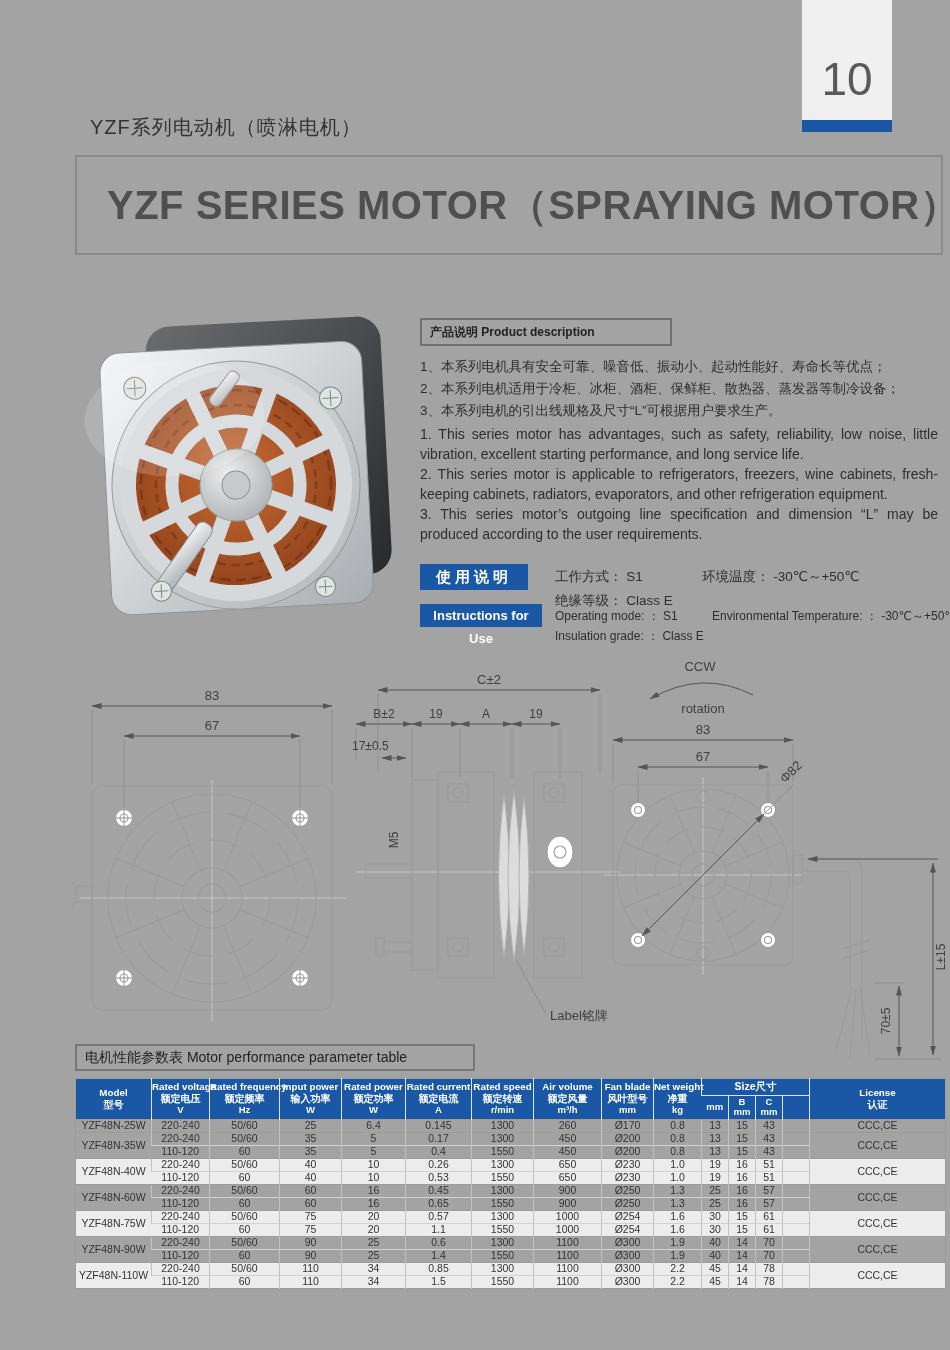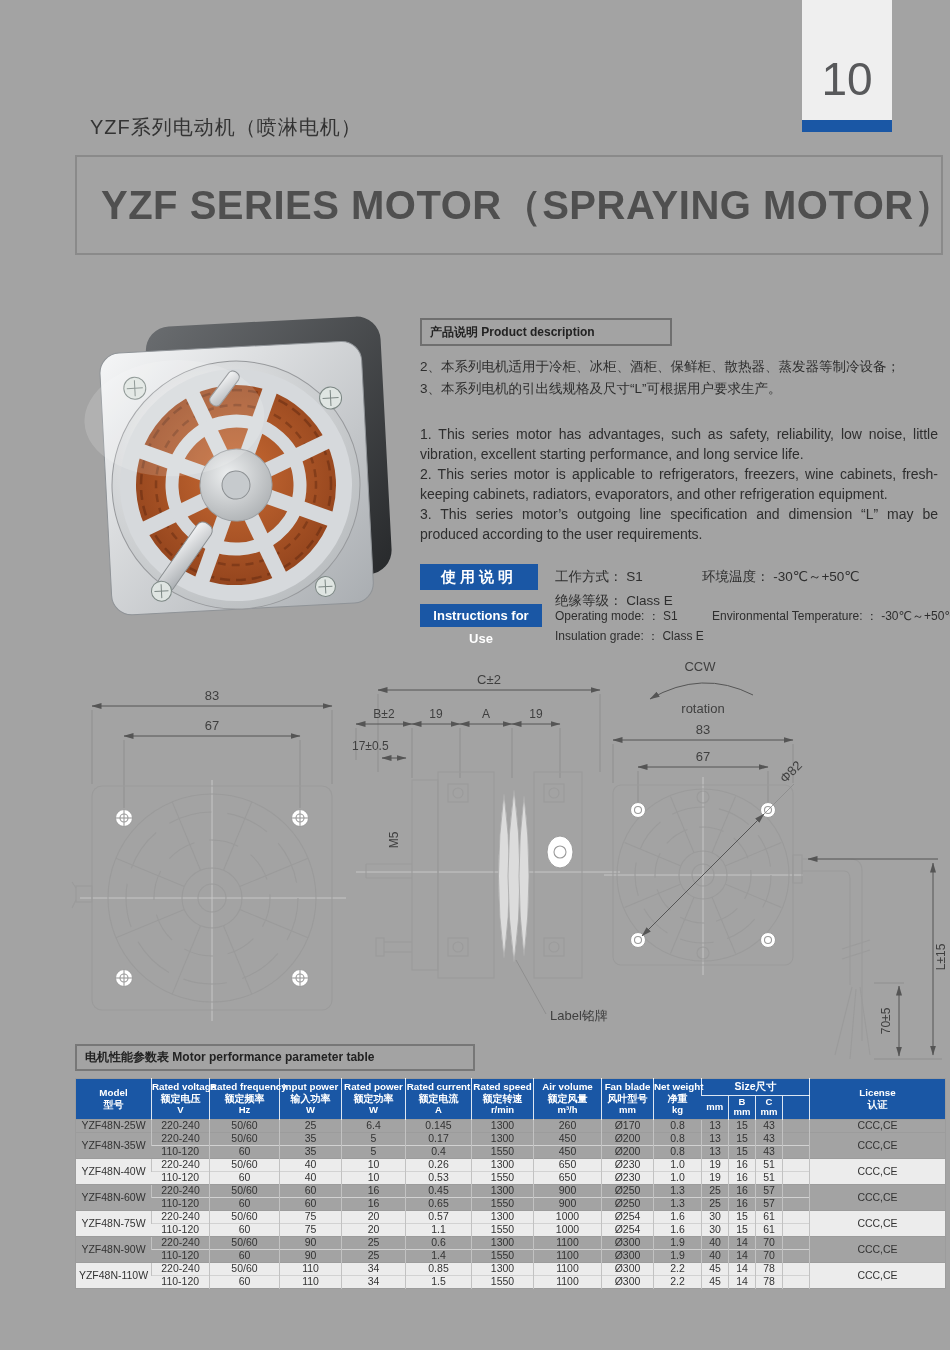"YZF SERIES MOTOR（SPRAYING MOTOR）" .title-box h1 { padding-left: 24px -> 30px }
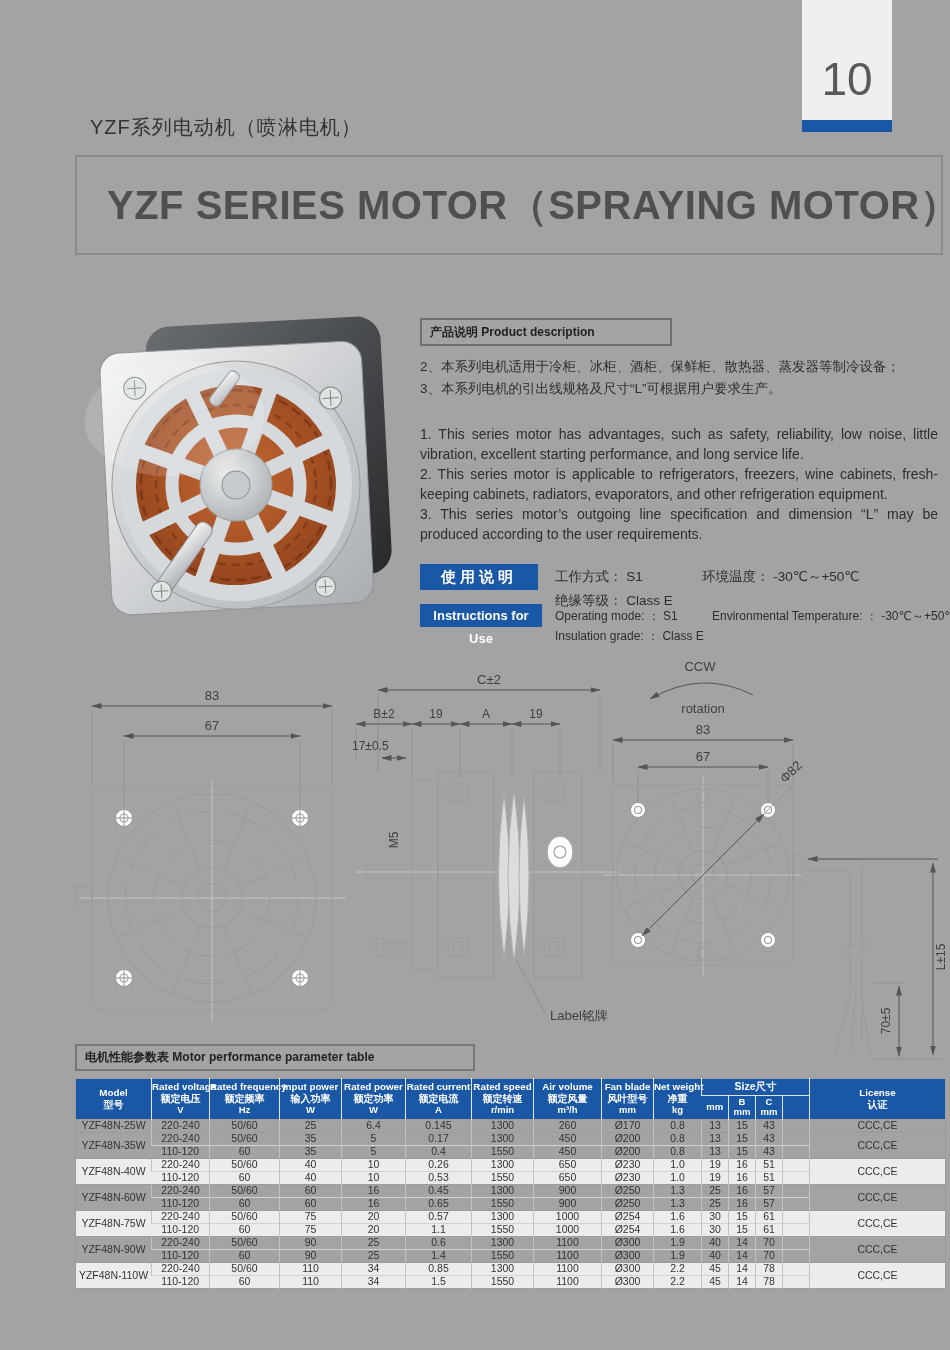"1、本系列电机具有安全可靠、噪音低、振动小、起动性能好、寿命长等优点；" div { html: none -> <div>1、本系列电机具有安全可靠、噪音低、振动小、起动性能好、寿命长等优点；</div> }
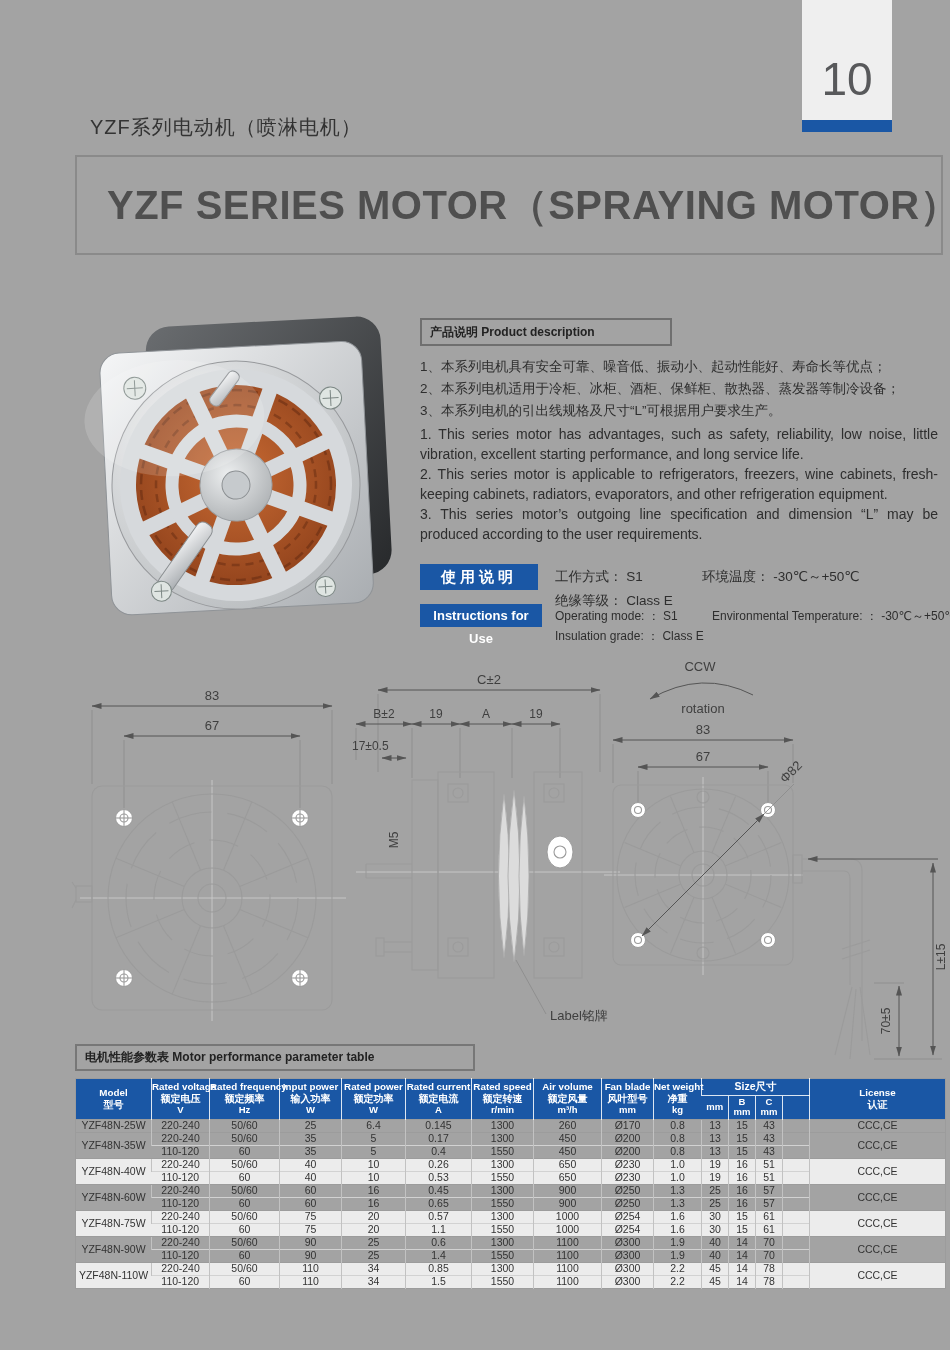"使用说明" .badge-cn { width: 118px -> 108px }
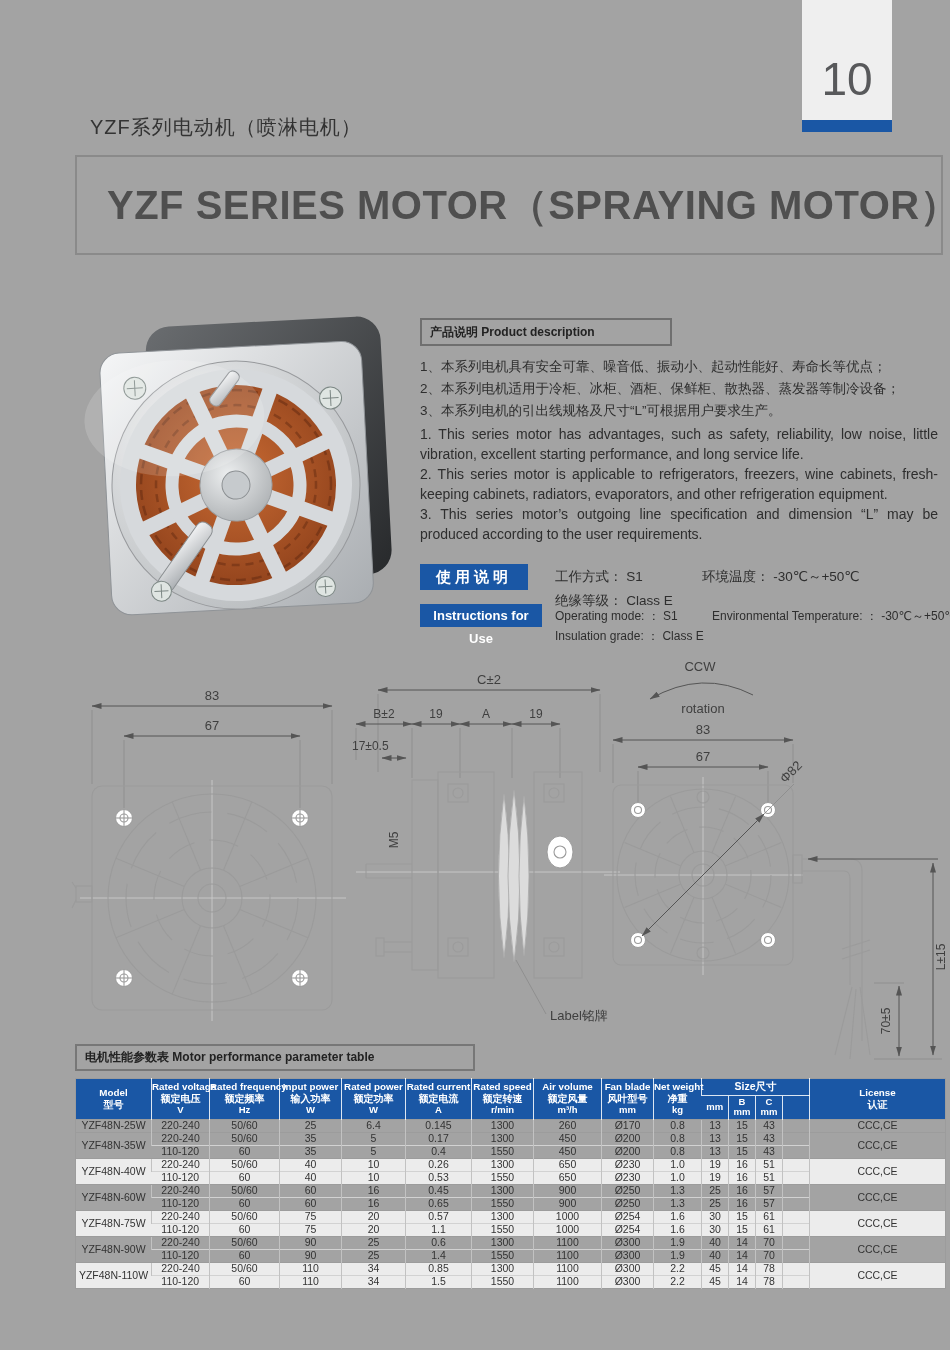"电机性能参数表 Motor performance parameter" .table-title { font-size: 12px -> 14px; font-weight: bold -> normal }
